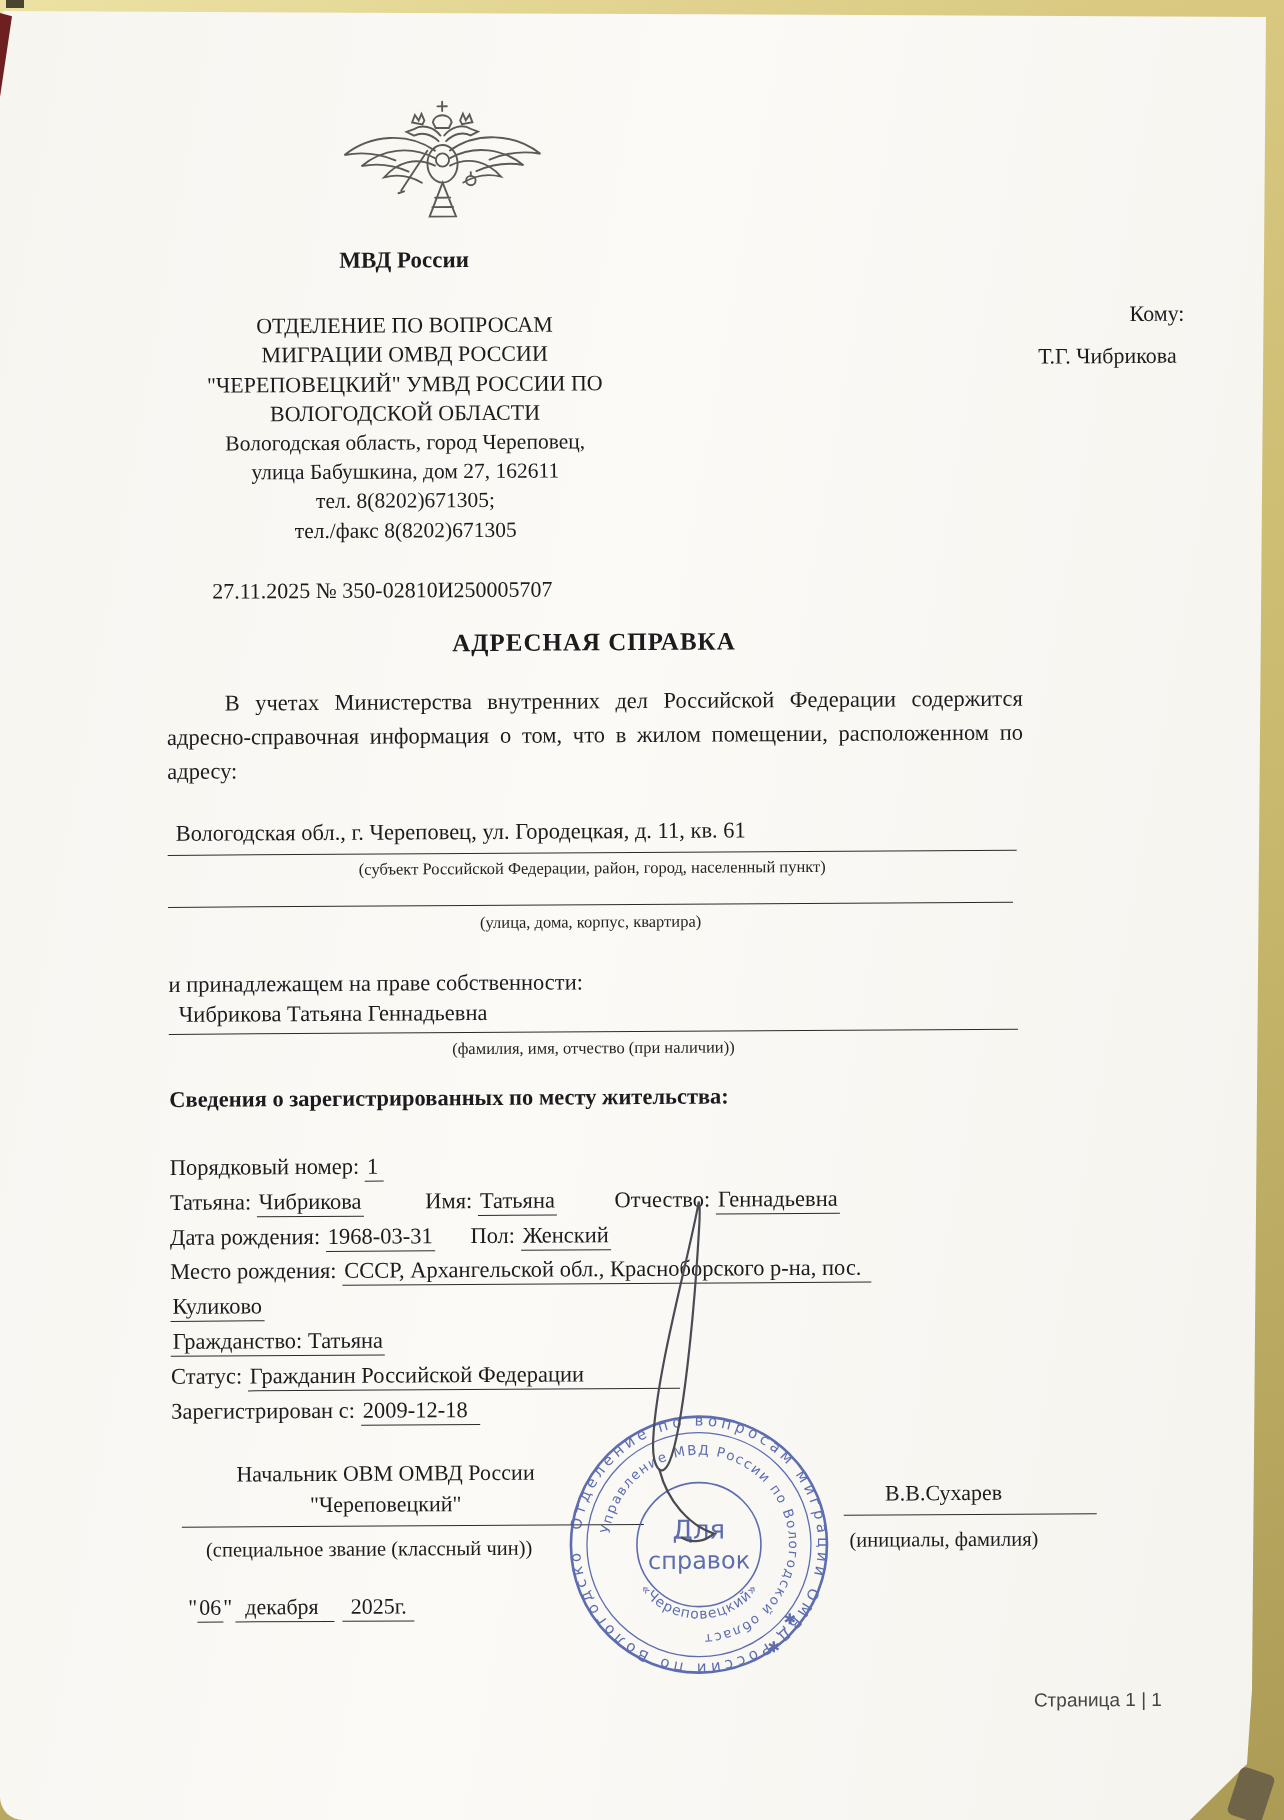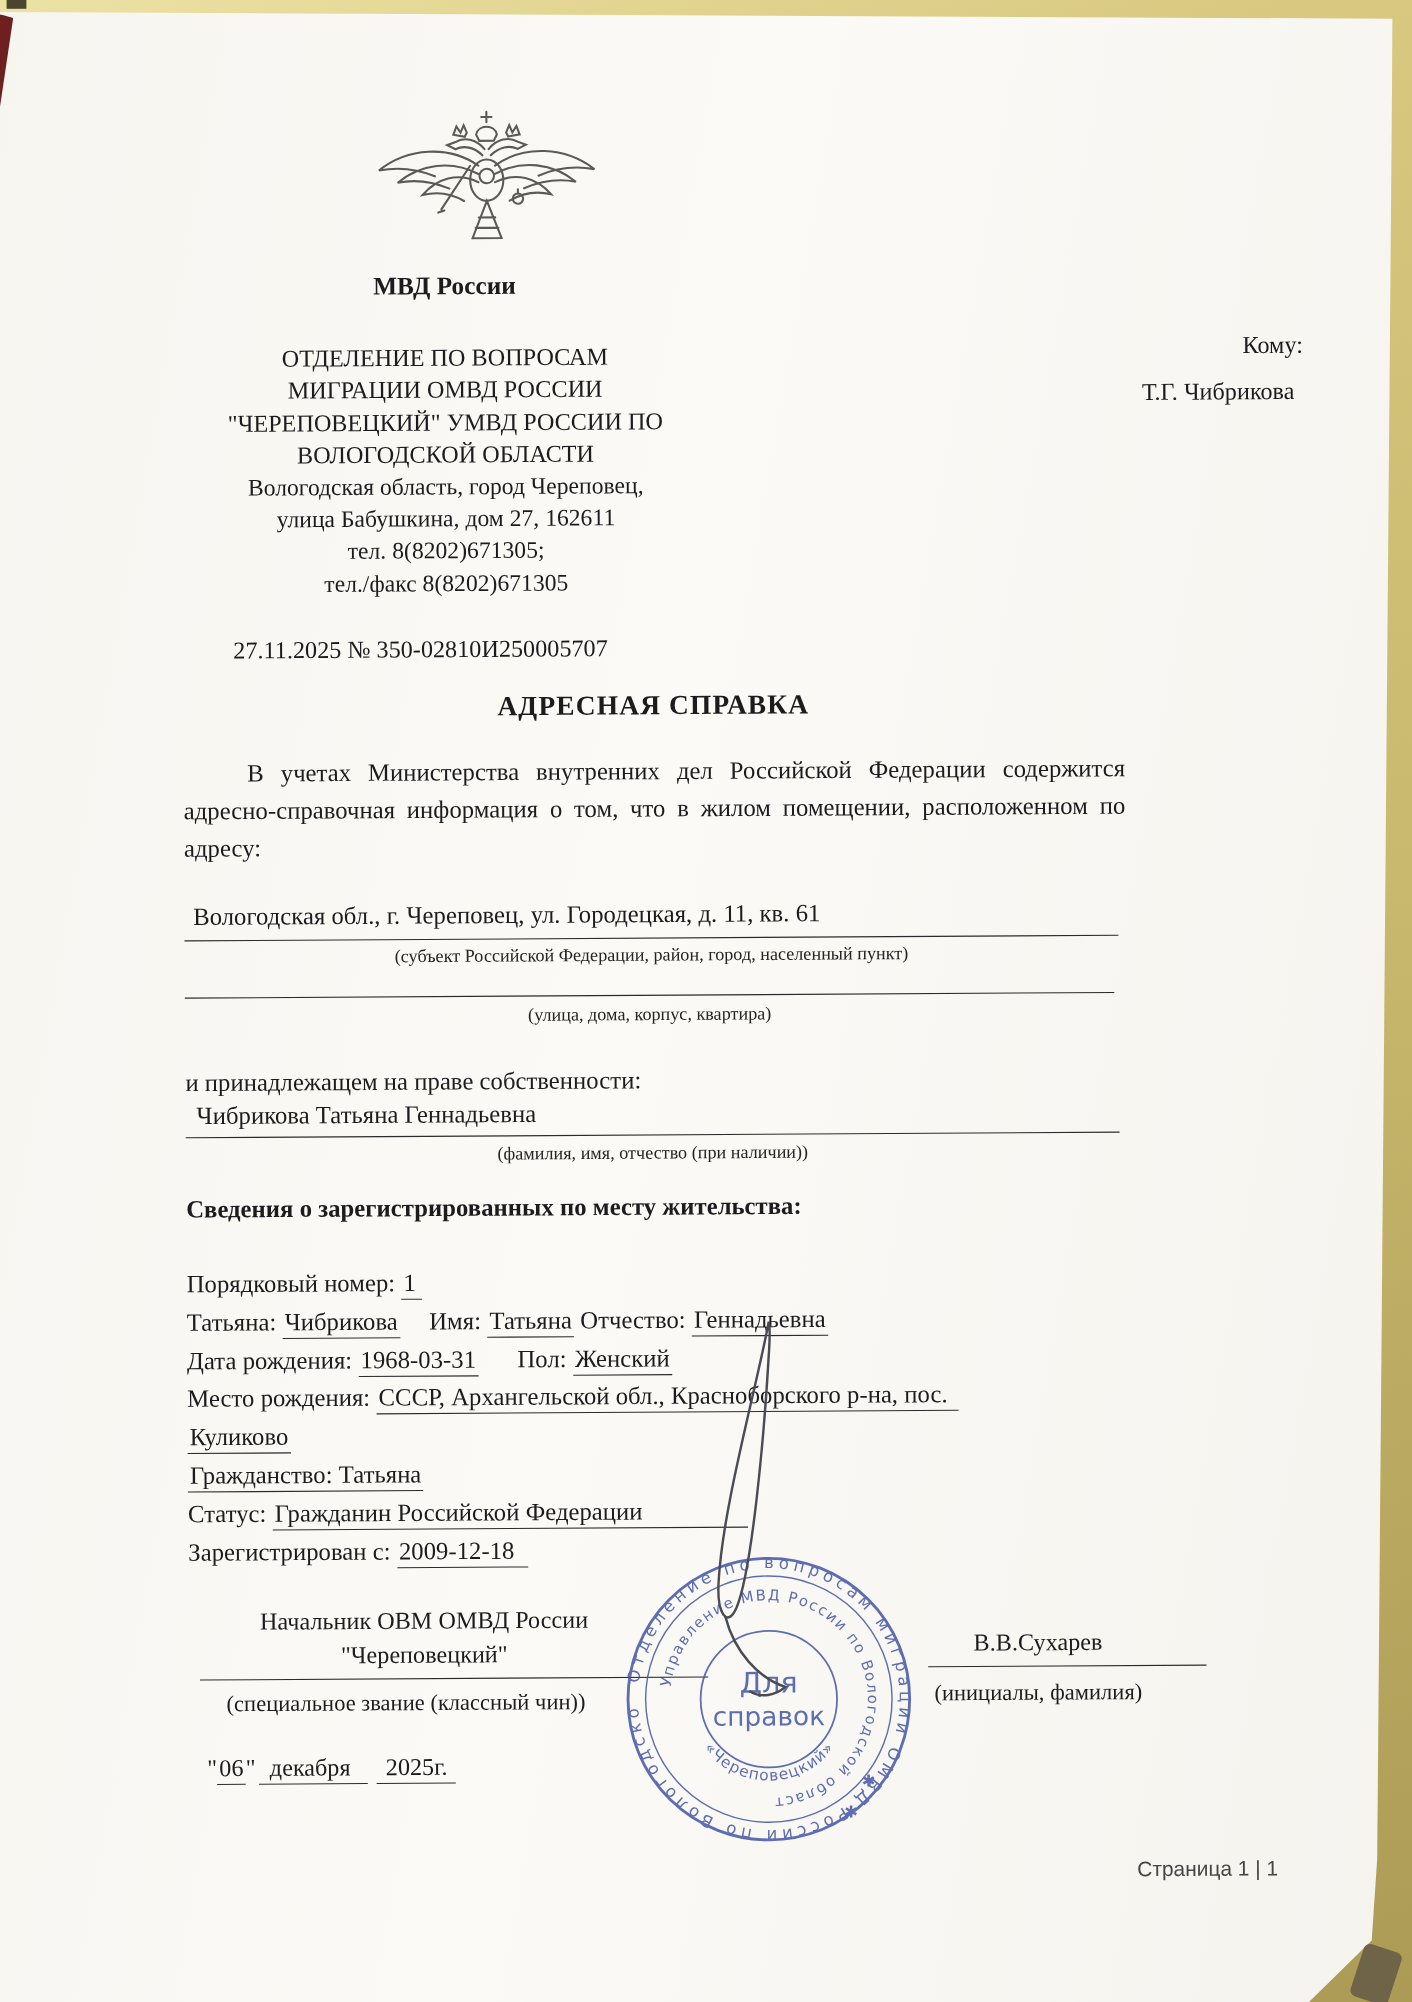"МВД России" .paper { border-radius: none -> 23px }
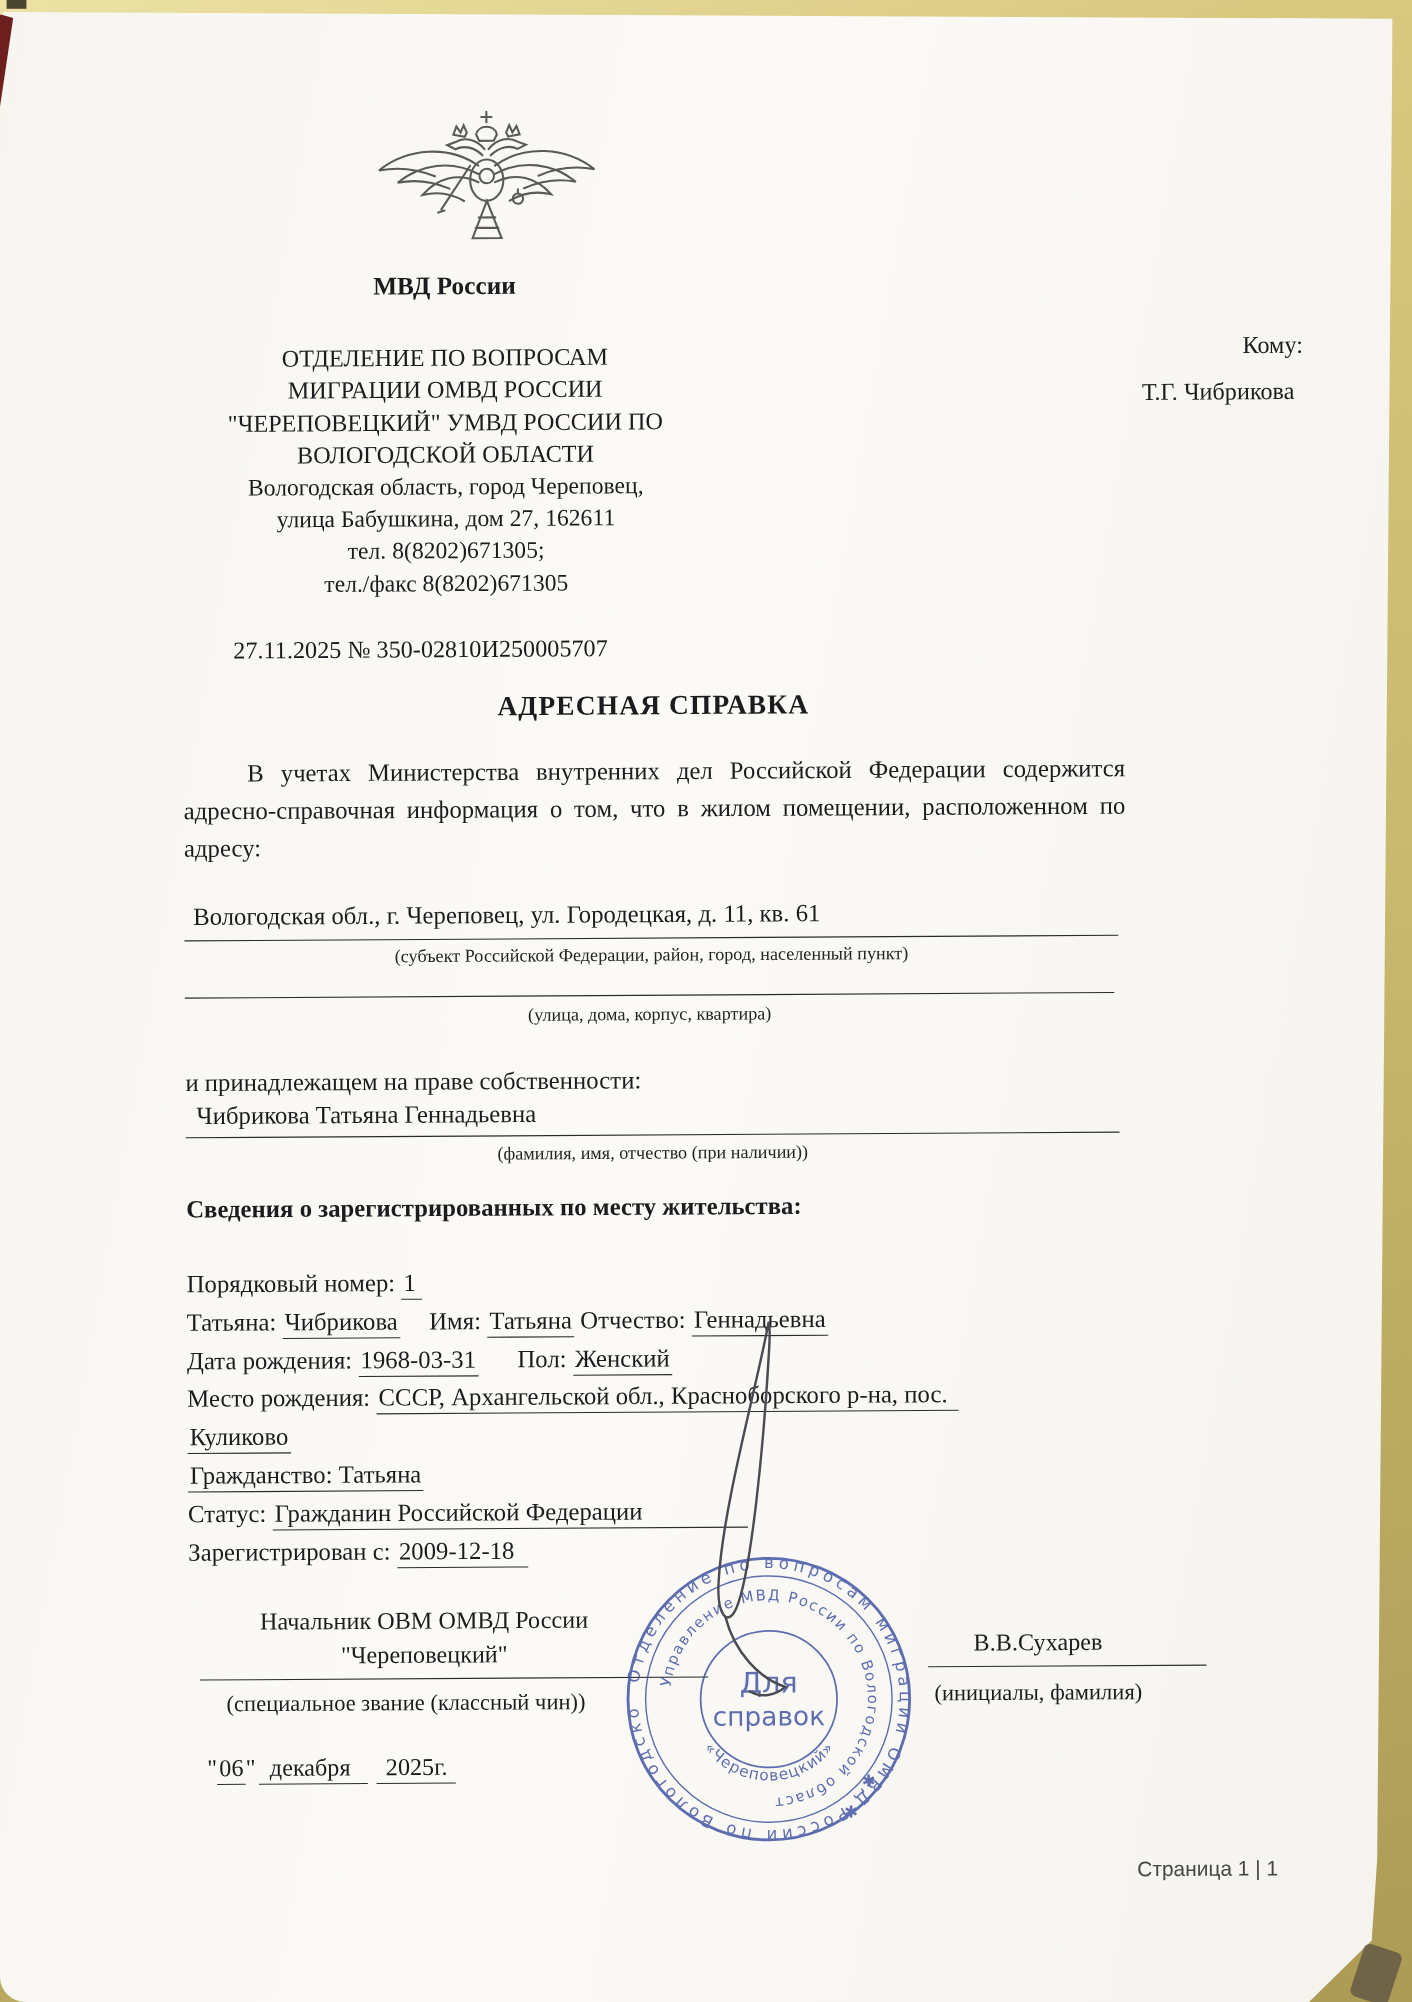"Имя:" .gap40 { margin-left: 21px -> 56px }
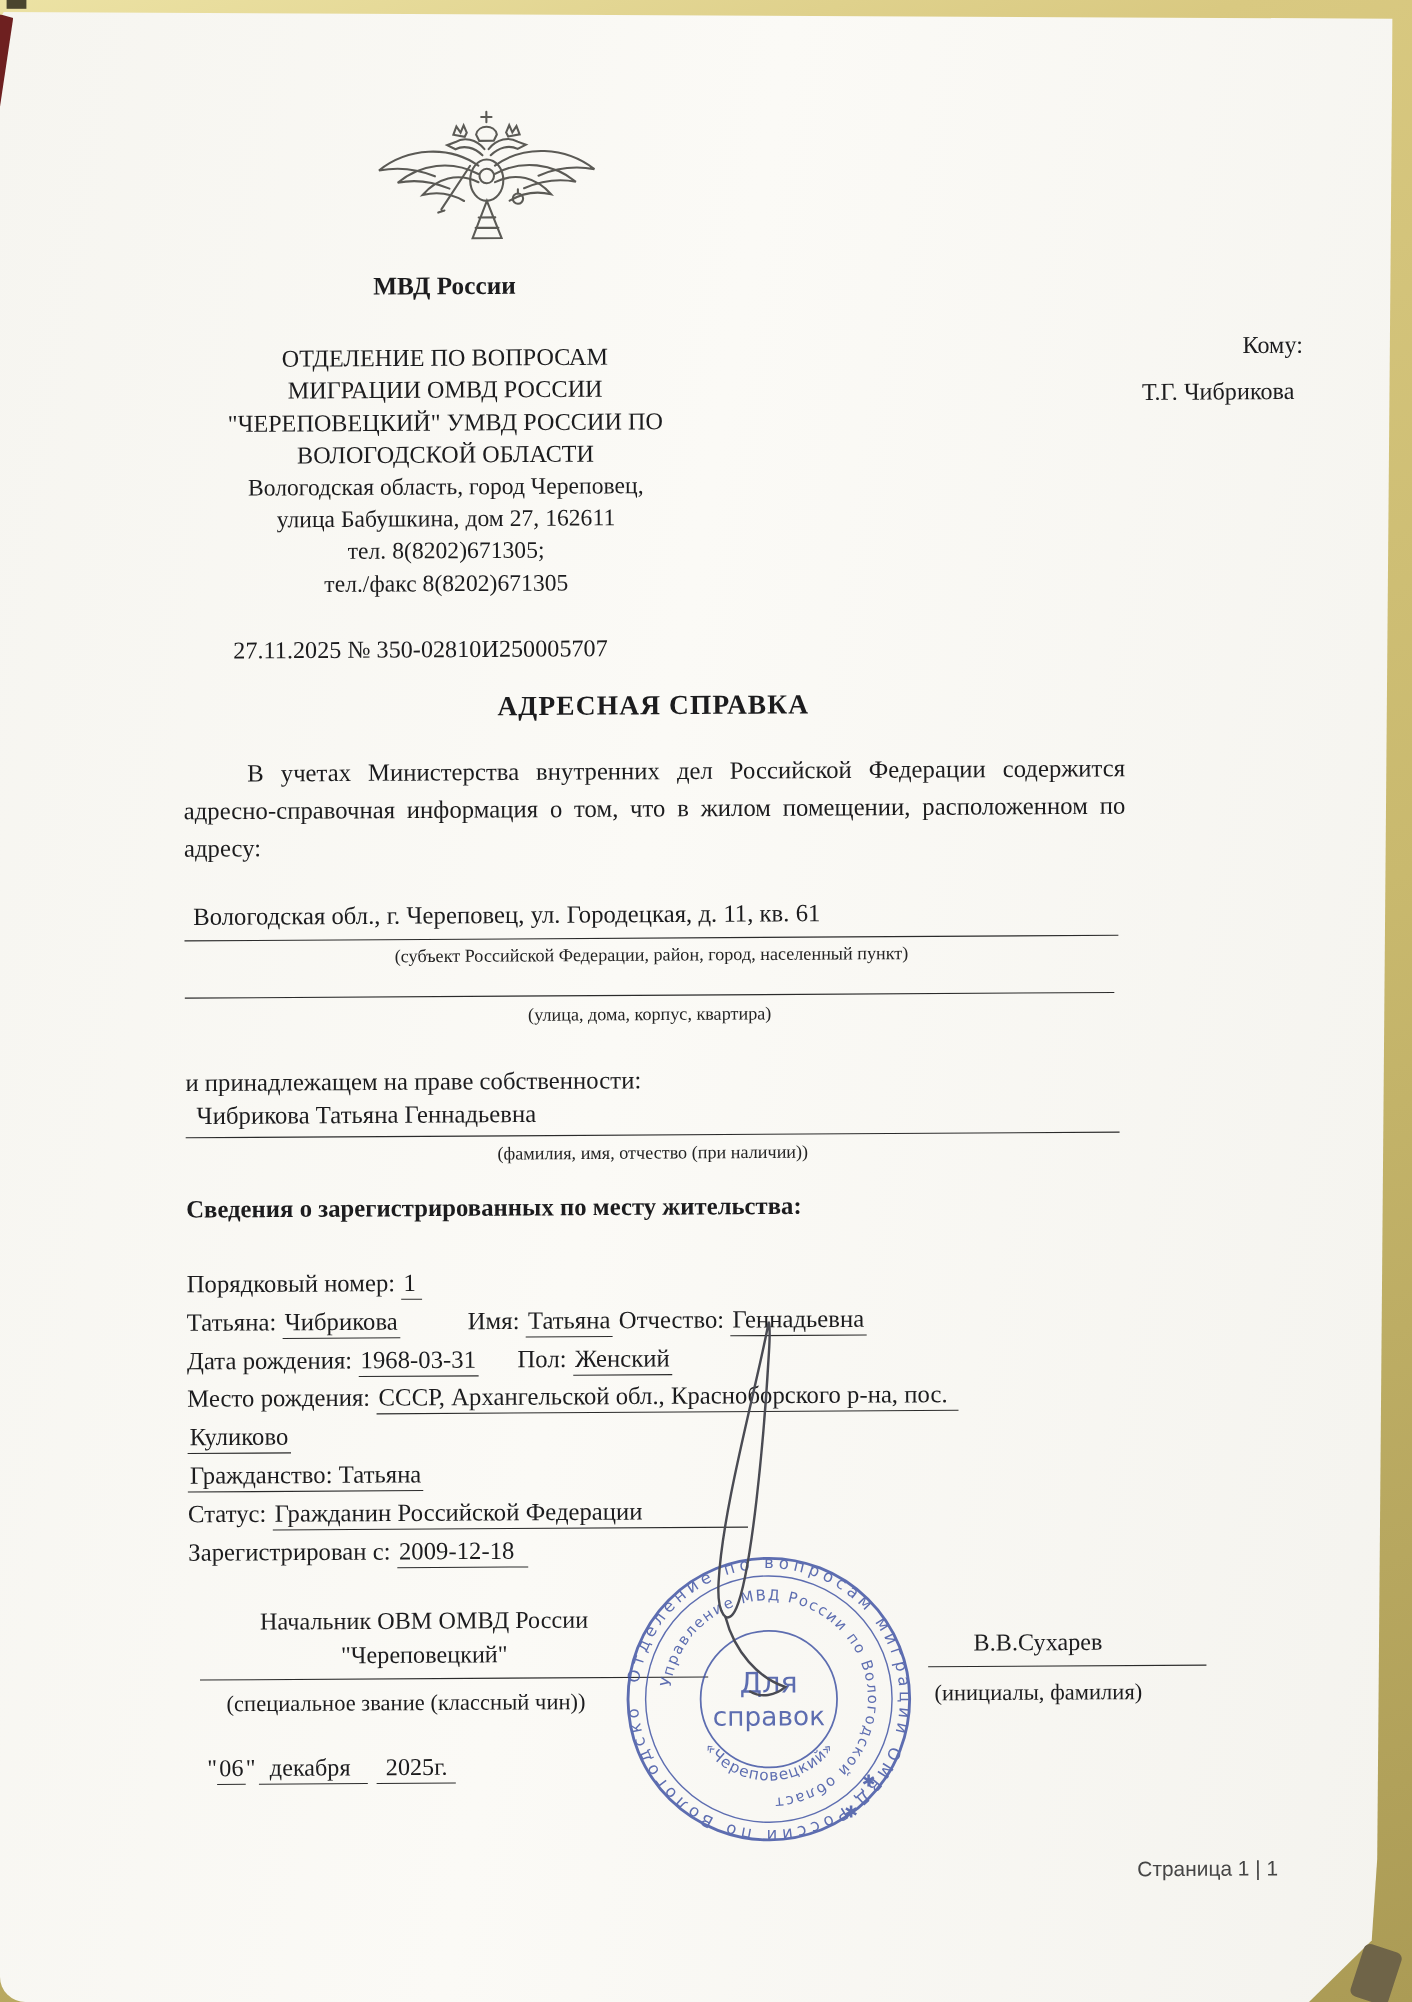"Отчество:" .gap52 { margin-left: none -> 52px }
